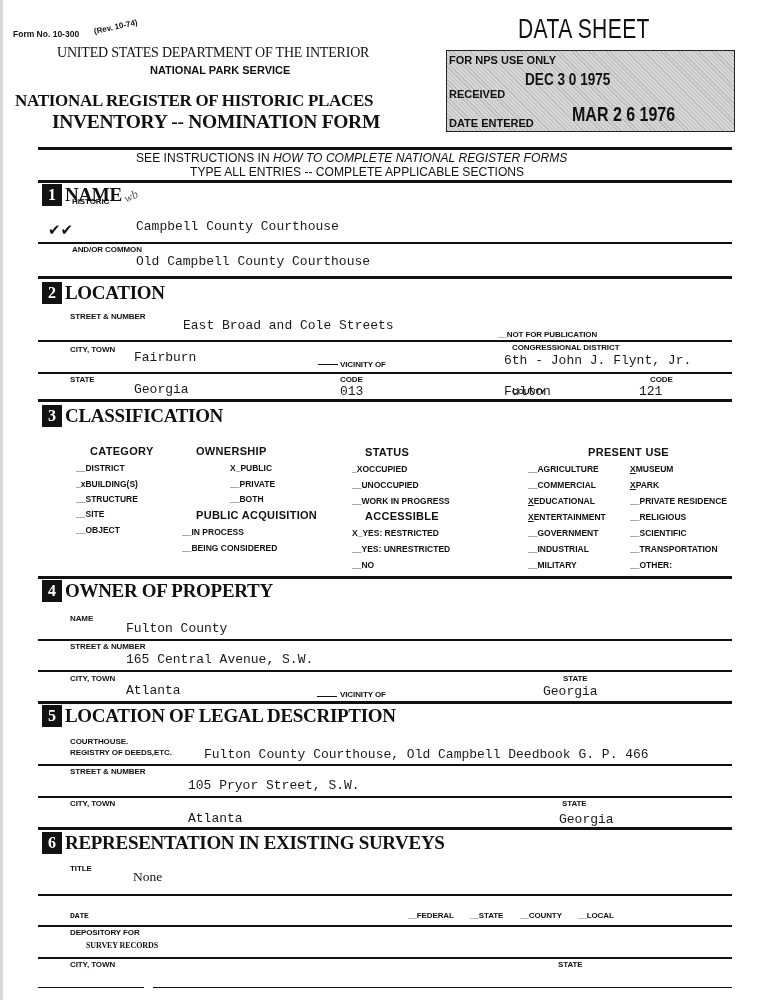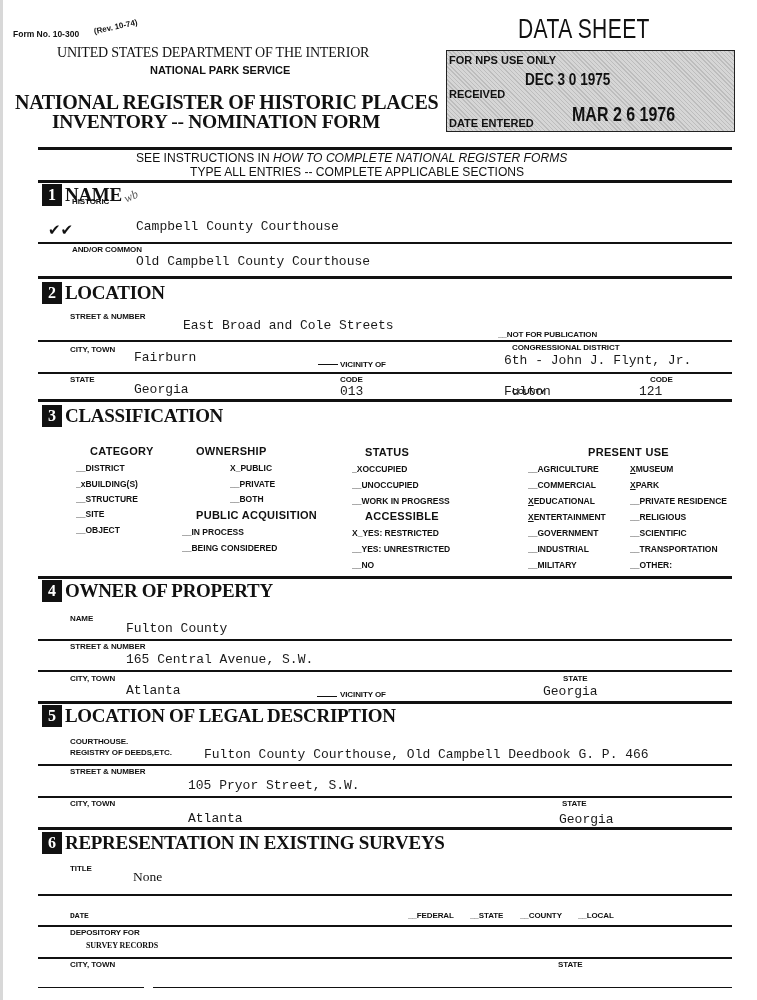"NATIONAL REGISTER OF HISTORIC PLACES" div.abs { font-size: 20px -> 17px }
